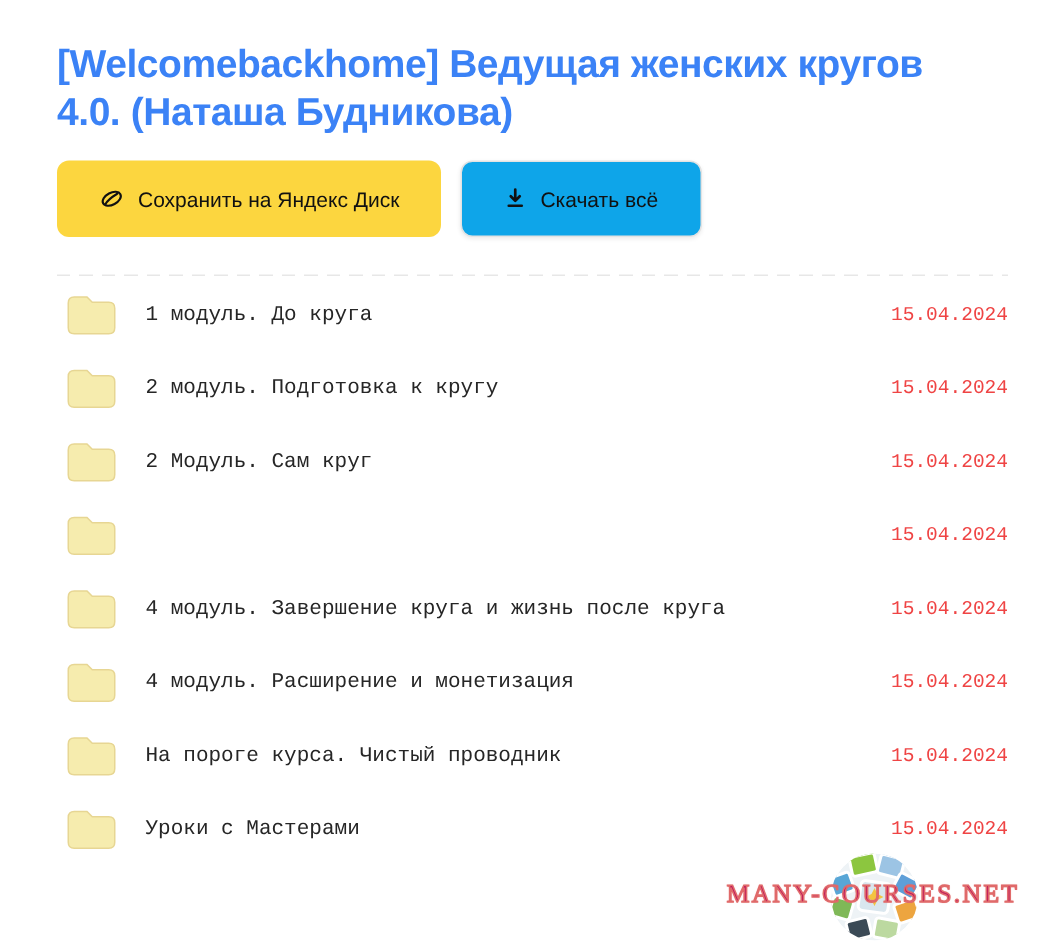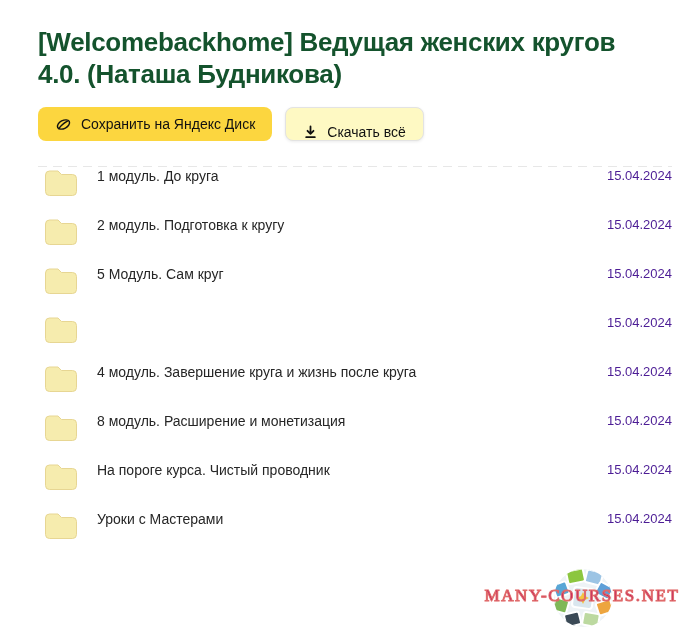"[Welcomebackhome] Ведущая женских кругов" h1.title { color: #14532d -> #3b82f6 }
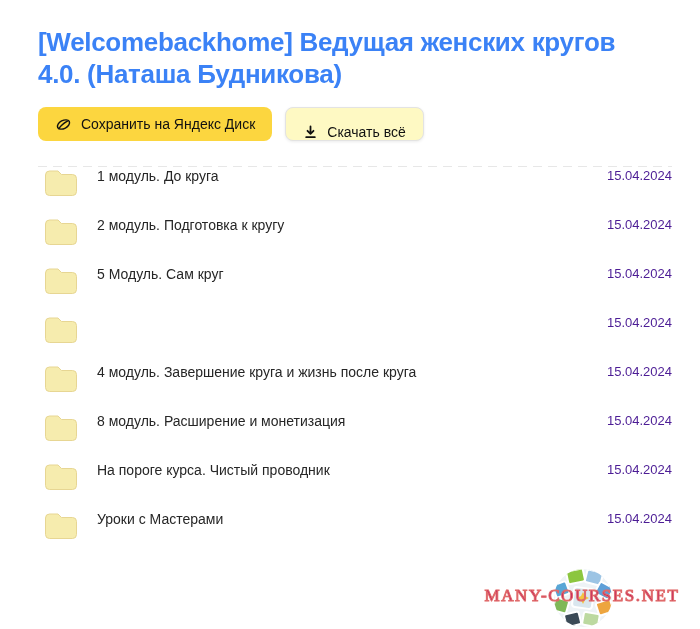"Сохранить на Яндекс Диск" .btn { height: 34px -> 51px; padding: 0 17px -> 0 28px }
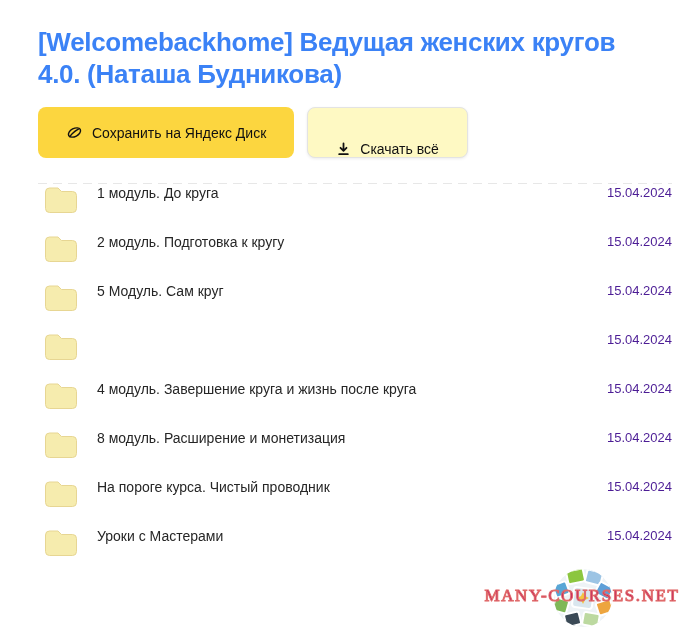"Скачать всё" .btn-white { align-items: flex-end -> none; background: #fef9c3 -> #0ea5e9 }
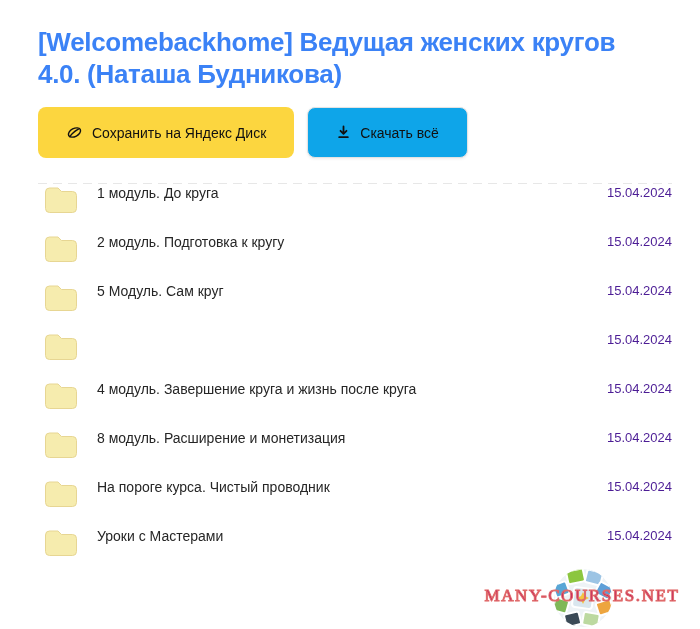"1 модуль. До круга" .row { align-items: none -> center; font-family: none -> Liberation Mono, monospace }
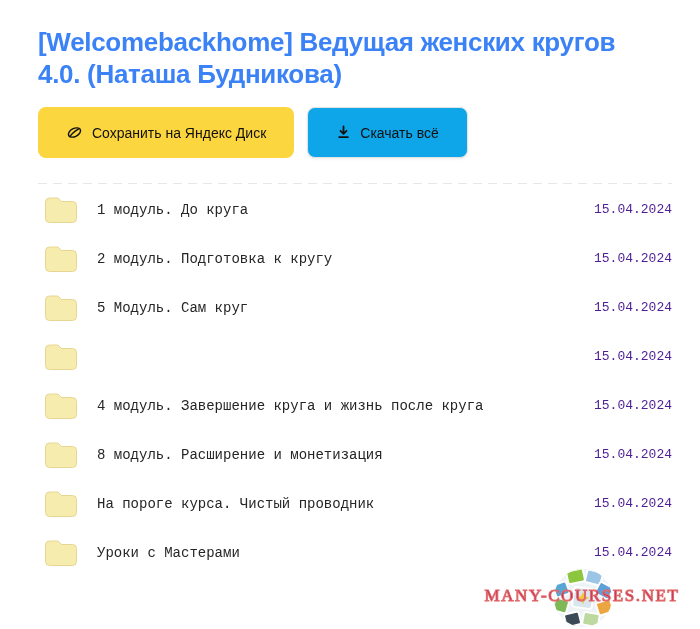"15.04.2024" .row .fdate { color: #4c1d95 -> #ef4444 }
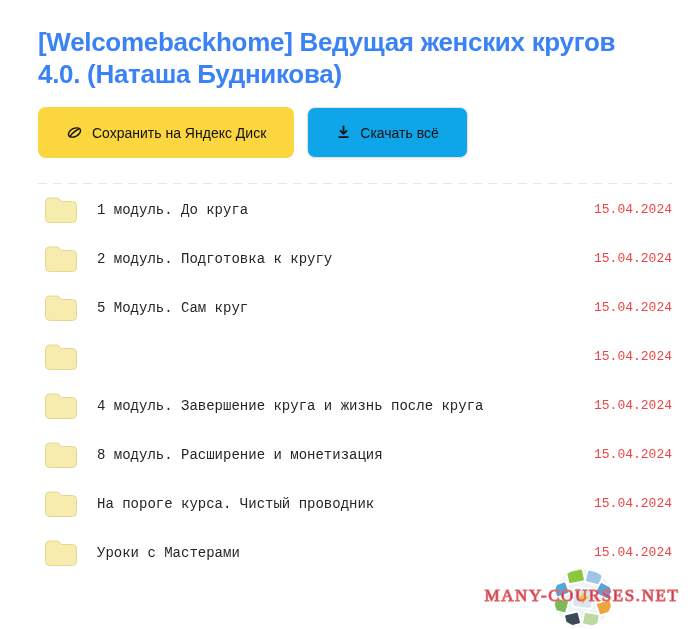"5 Модуль. Сам круг" span.fname { text: 5 -> 2 }
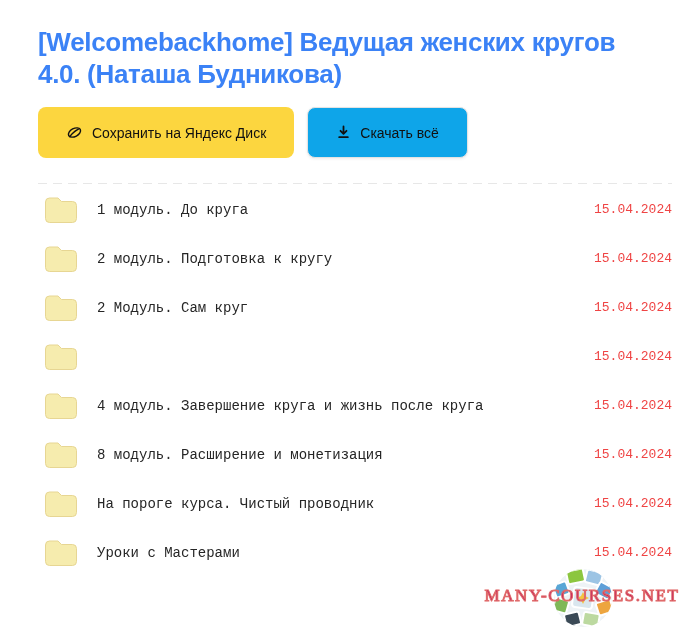"8 модуль. Расширение и монетизация" span.fname { text: 8 -> 4 }
